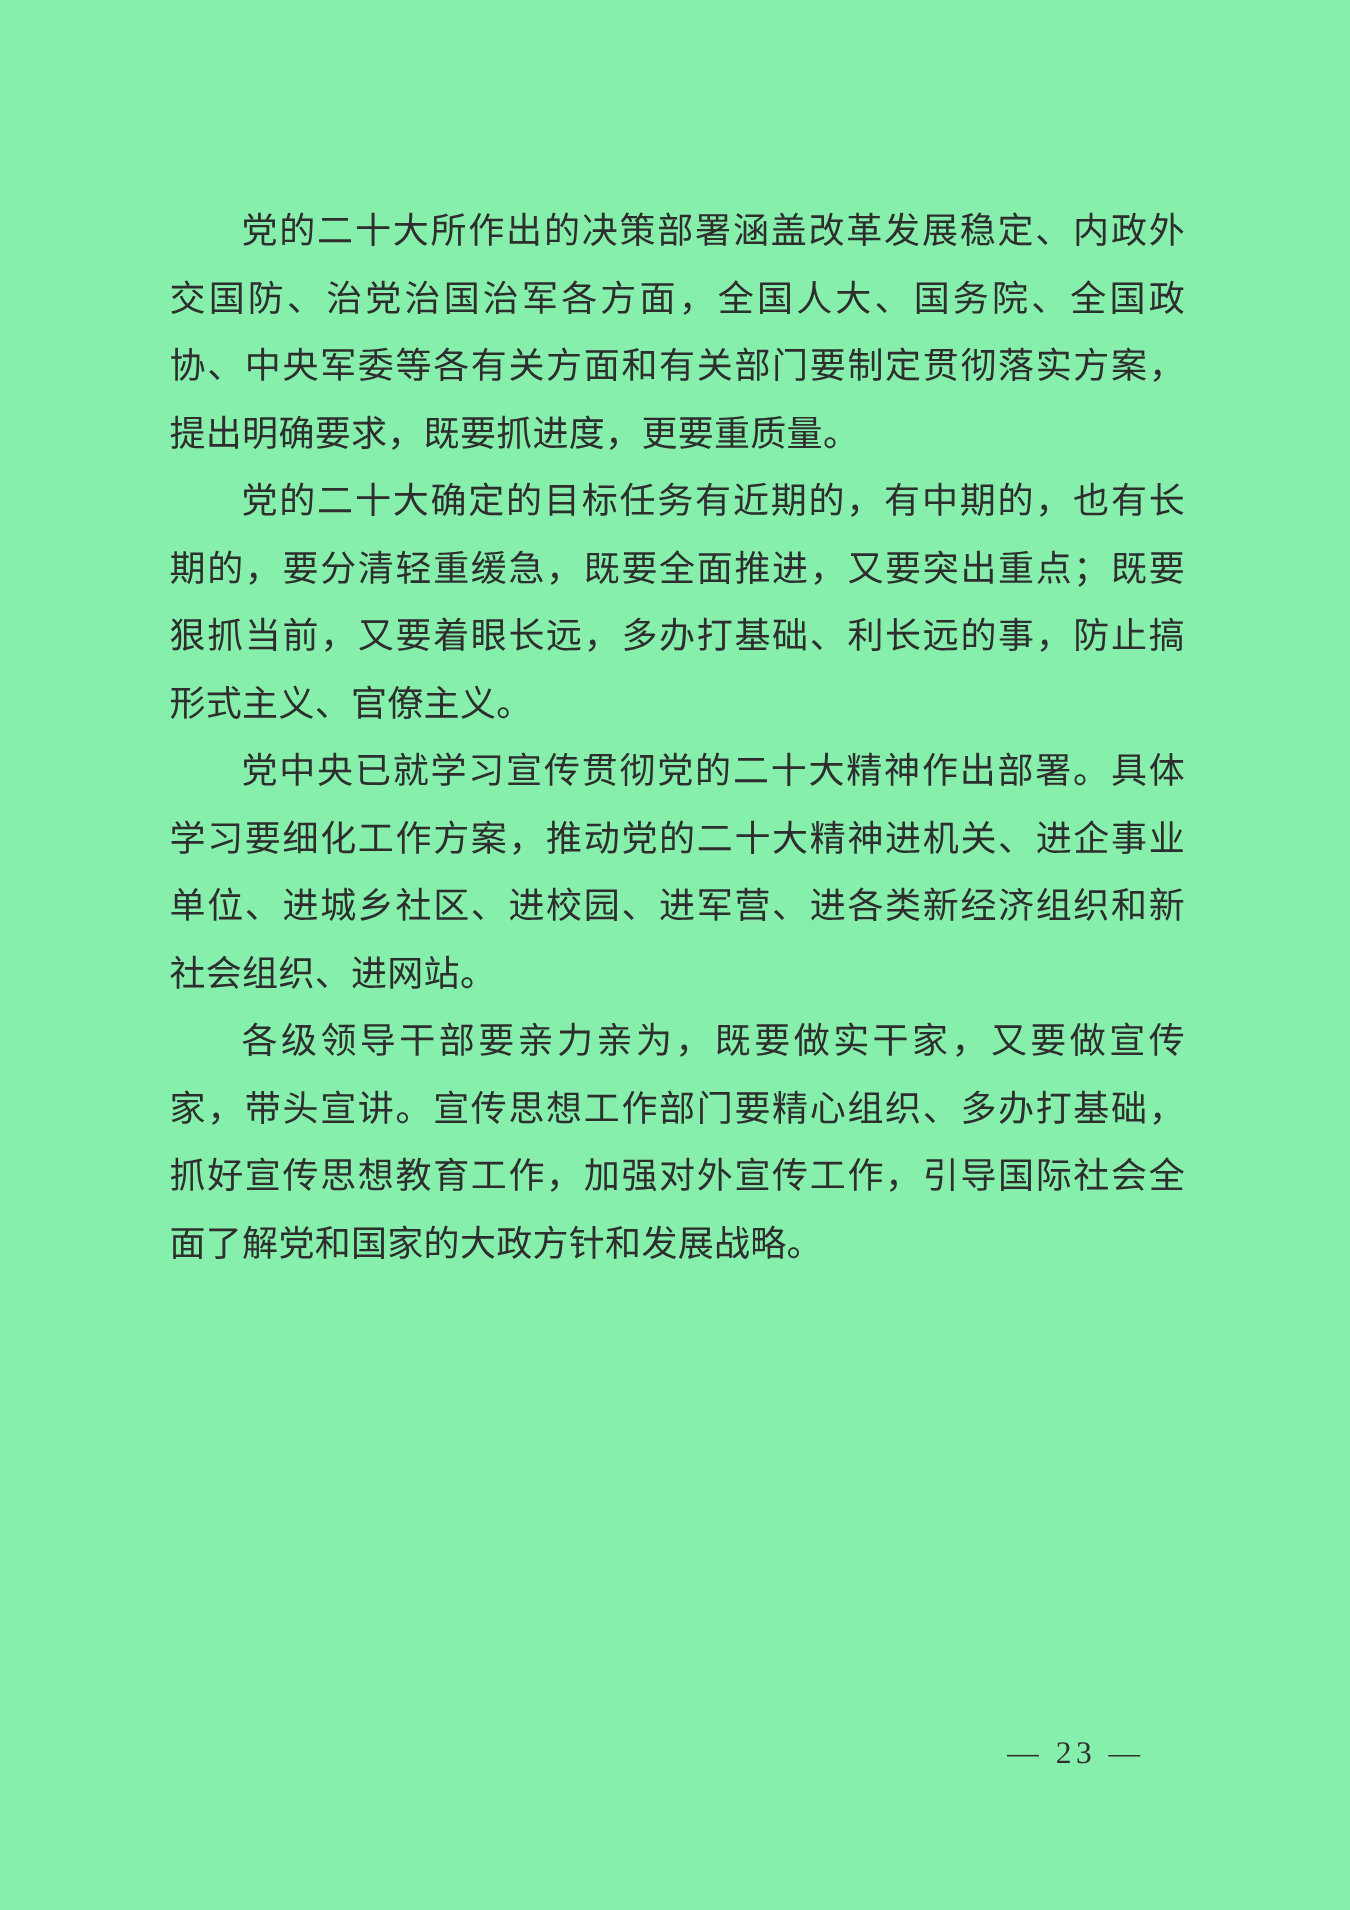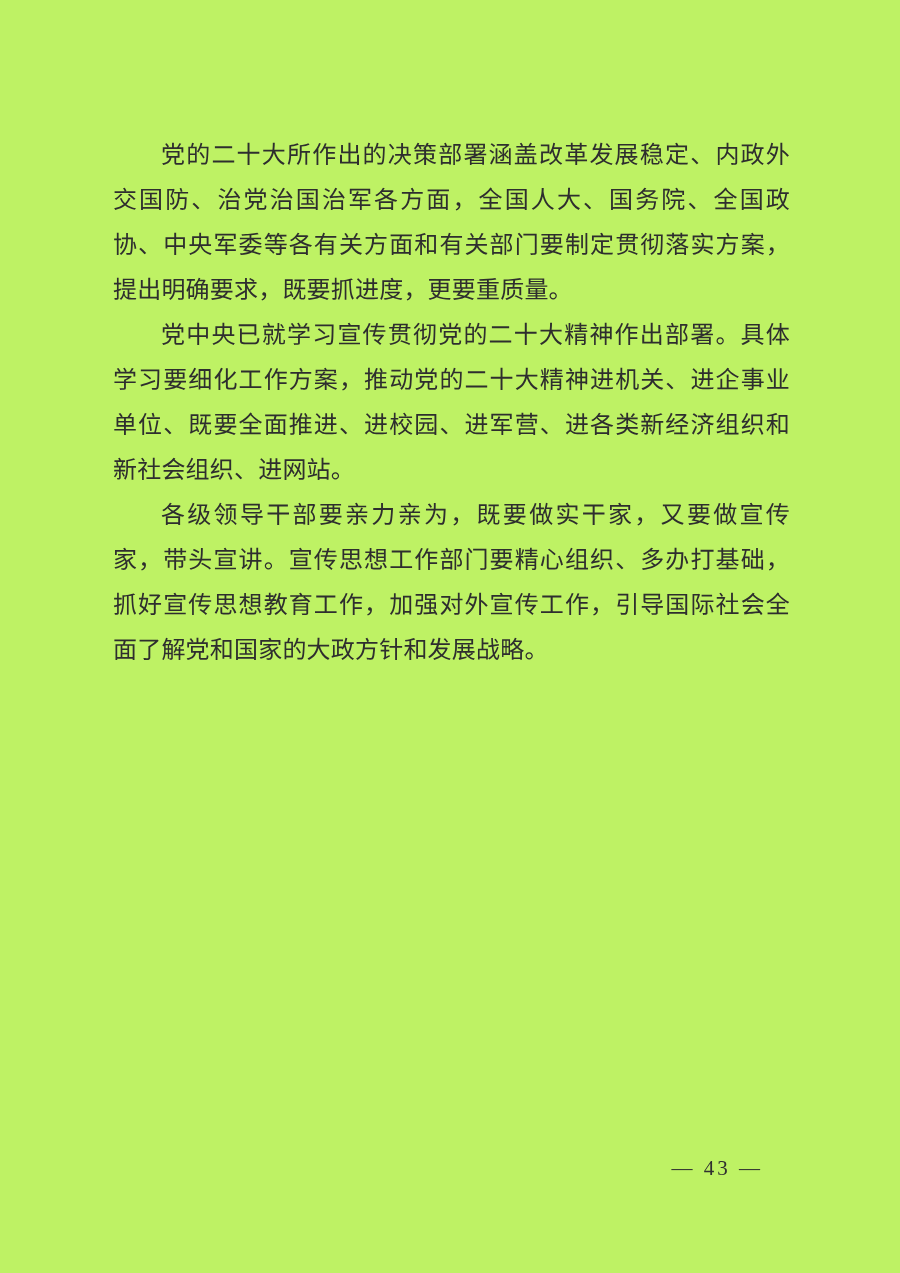"党的二十大所作出的决策部署涵盖改革发展稳定、内政外交国防、治党治国治军各方面，全" .page { background: #bef264 -> #86efac }
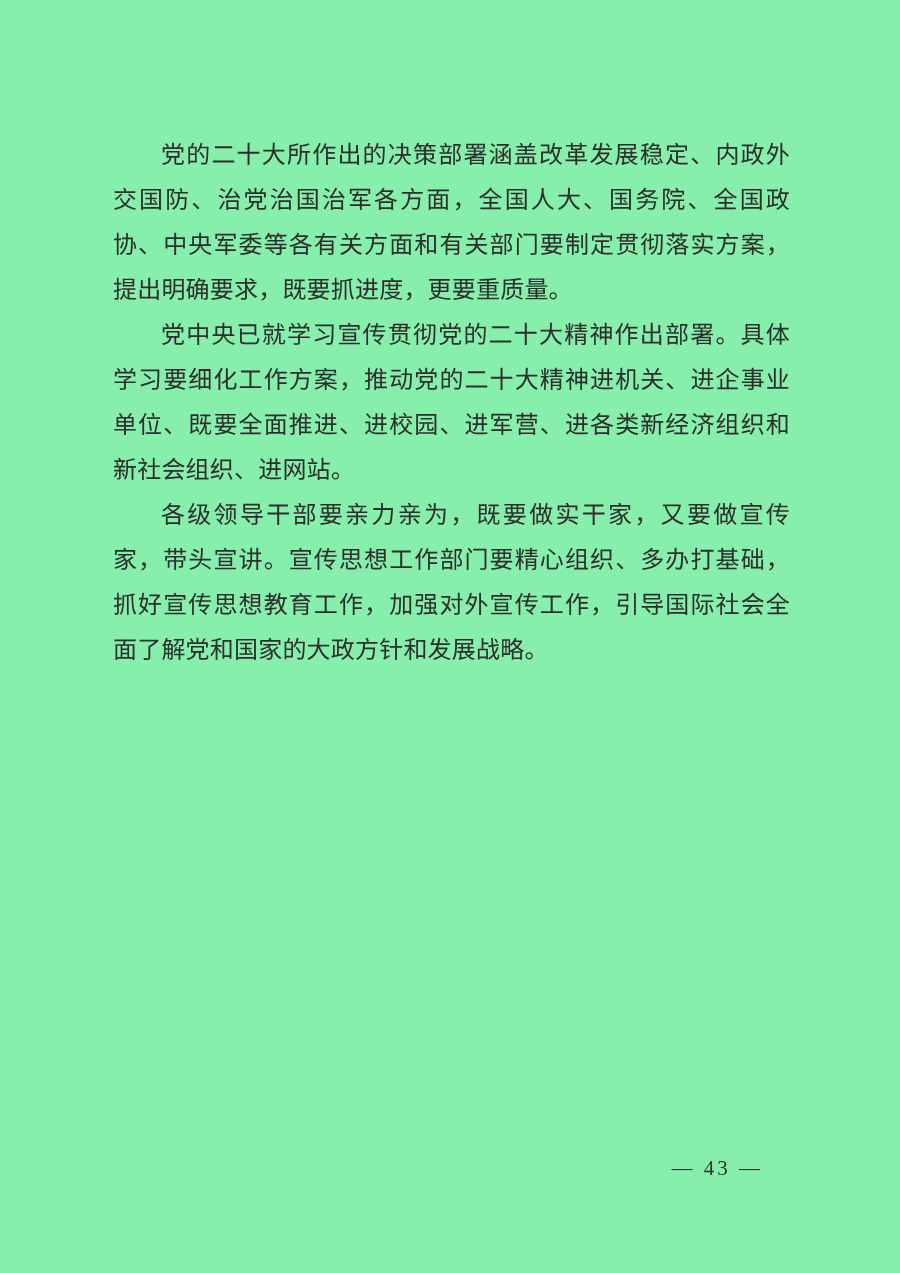"党的二十大确定的目标任务有近期的，有中期的，也有长期的，要分清轻重缓急，既要全面" p.para { html: none -> <p>党的二十大确定的目标任务有近期的，有中期的，也有长期的，要分清轻重缓急，既要全面推进，又要突出重点；既要狠抓当前，又要着眼长远，多办打基础、利长远的事，防止搞形式主义、官僚主义。</p> }
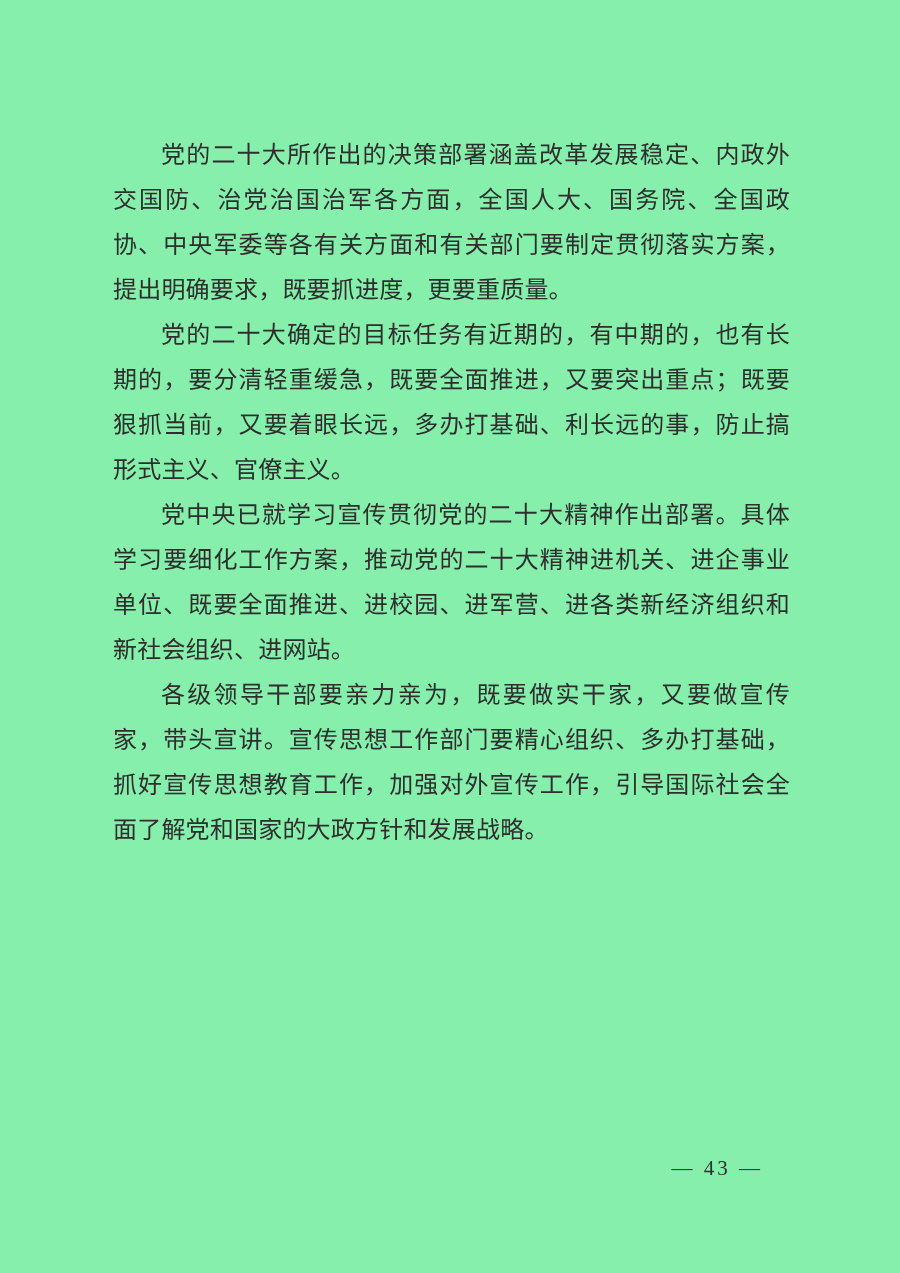"党中央已就学习宣传贯彻党的二十大精神作出部署。具体学习要细化工作方案，推动党的二" p.para { text: 既要全面推进 -> 进城乡社区 }
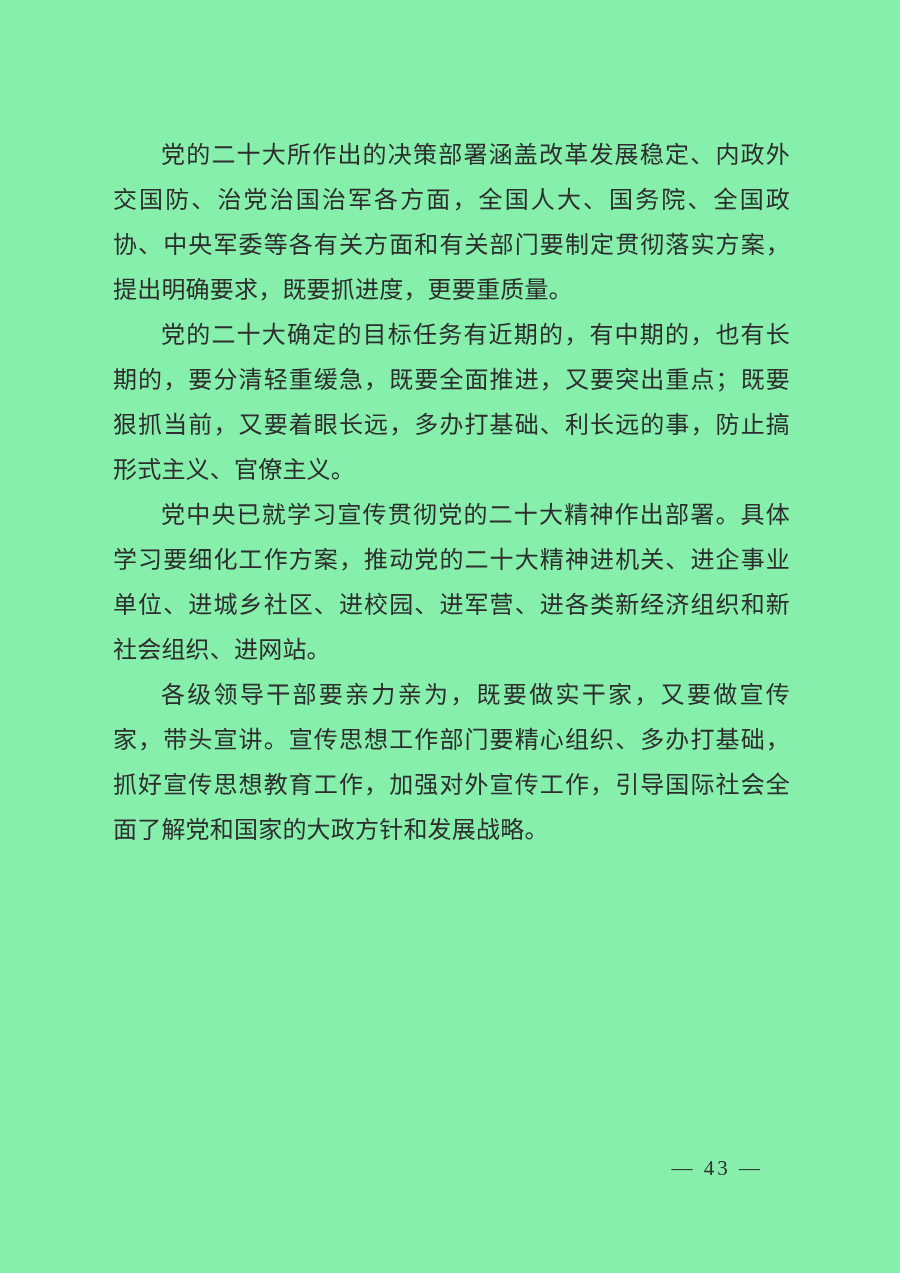"— 43 —" div.folio { text: 43 -> 23 }
